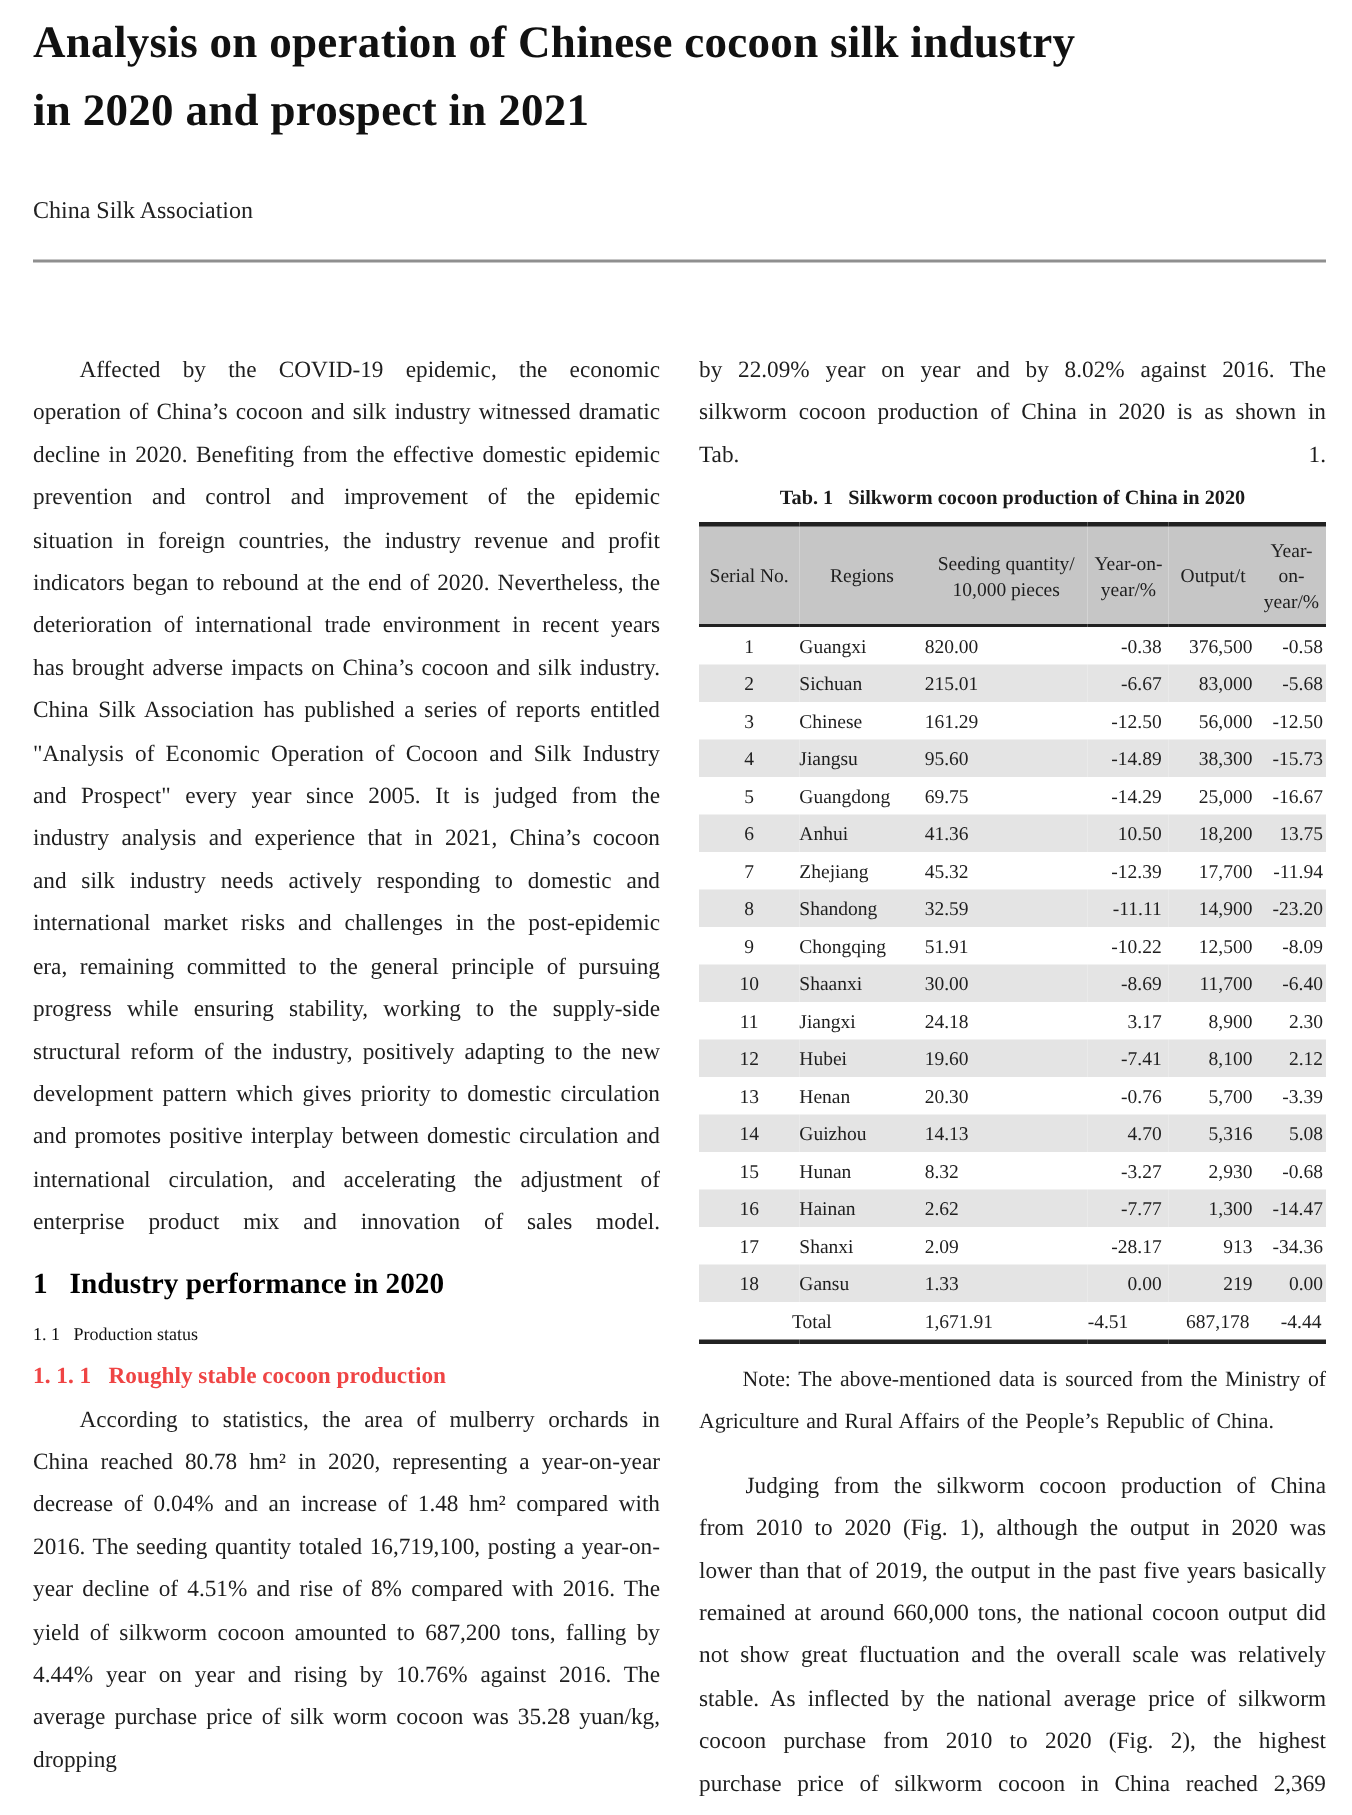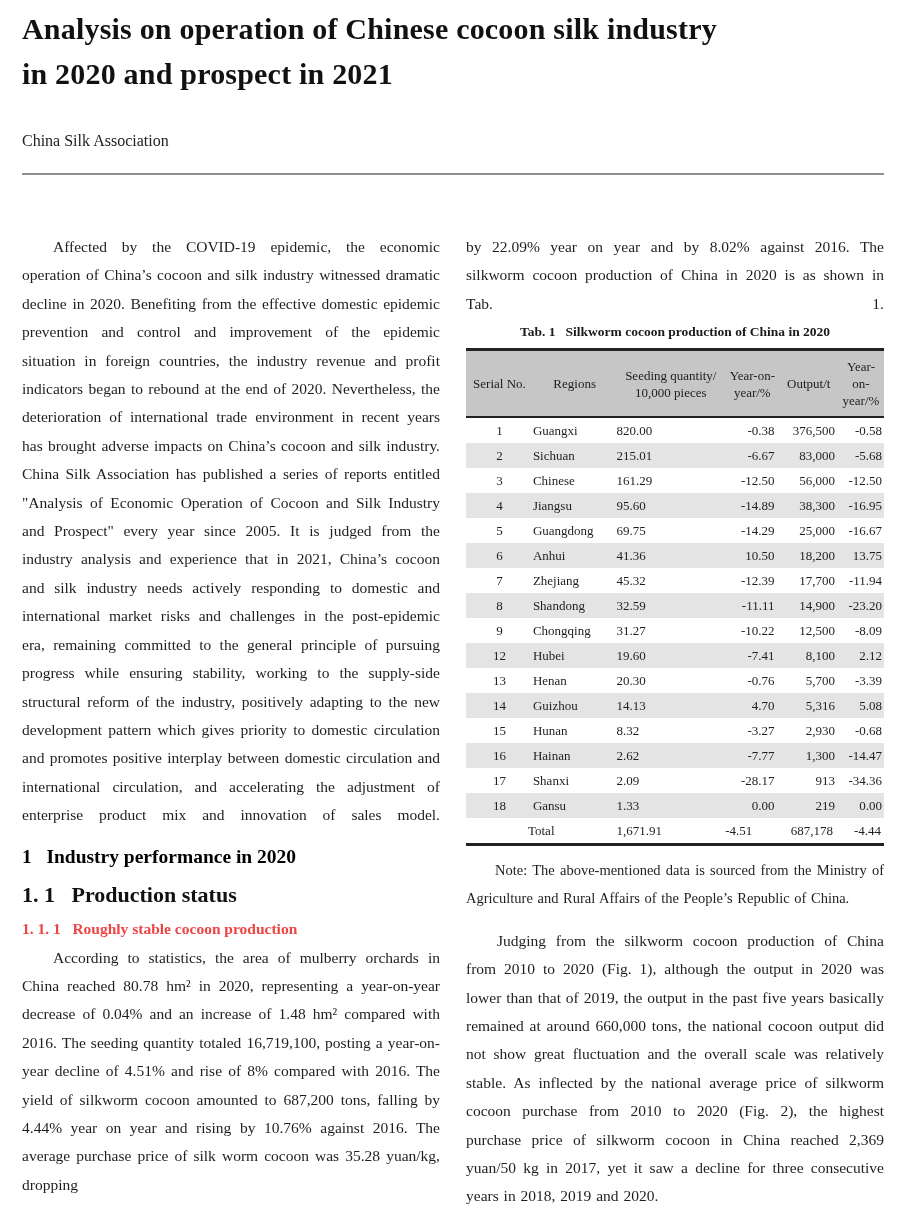"-16.95" td { text: -16.95 -> -15.73 }
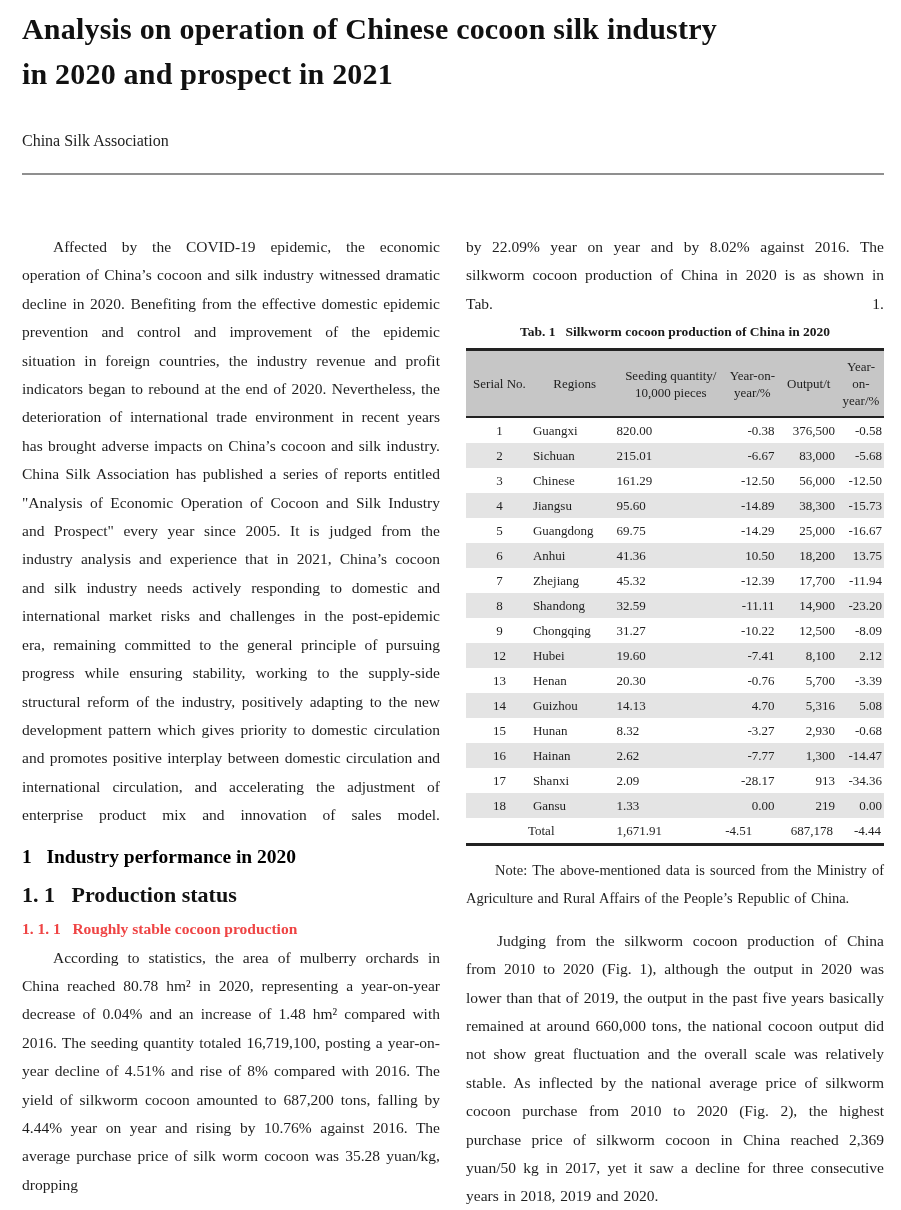"31.27" td { text: 31.27 -> 51.91 }
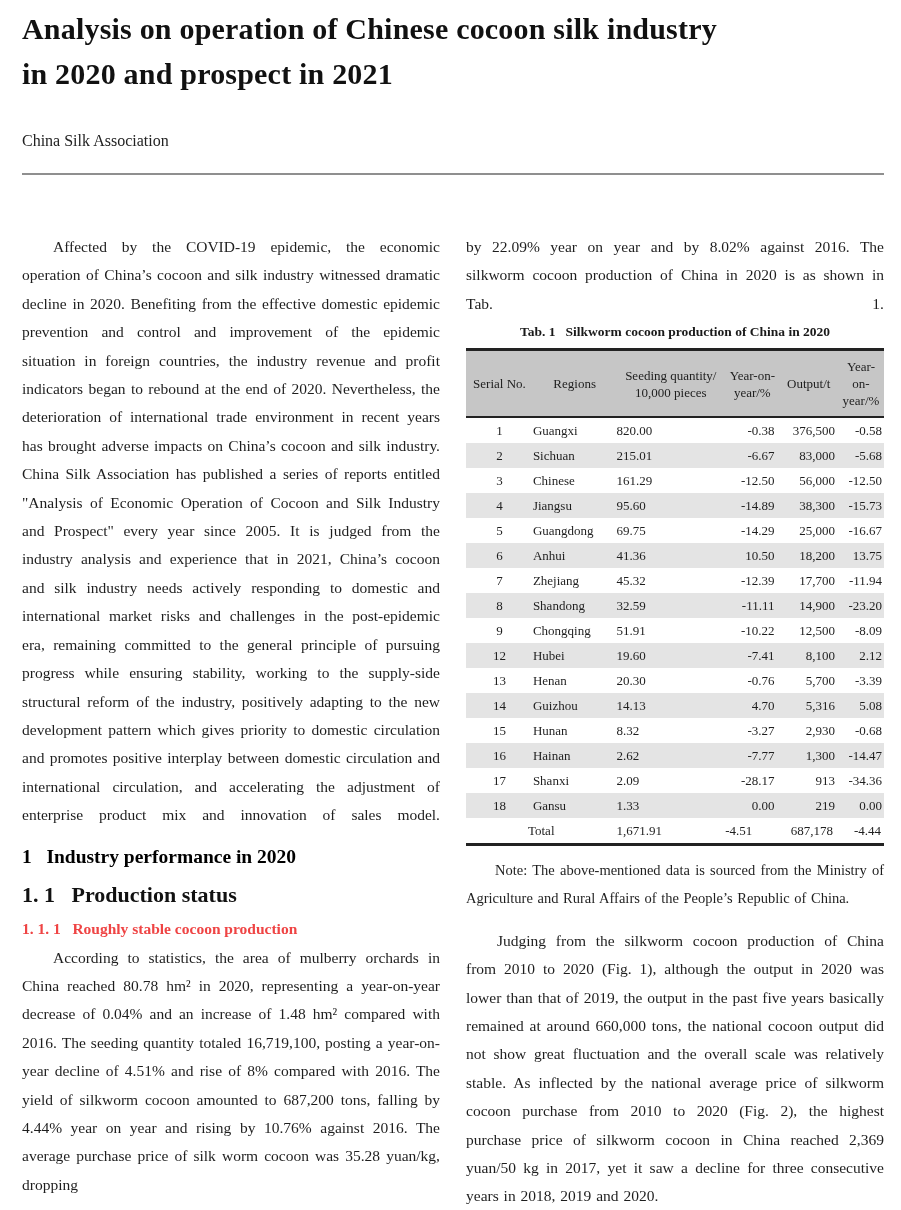"10" tr.alt { html: none -> <tr> <td>10</td> <td>Shaanxi</td> <td>30.00</td> <td>-8.69</td> <td>11,700</td> <td>-6.40</td> </tr> }
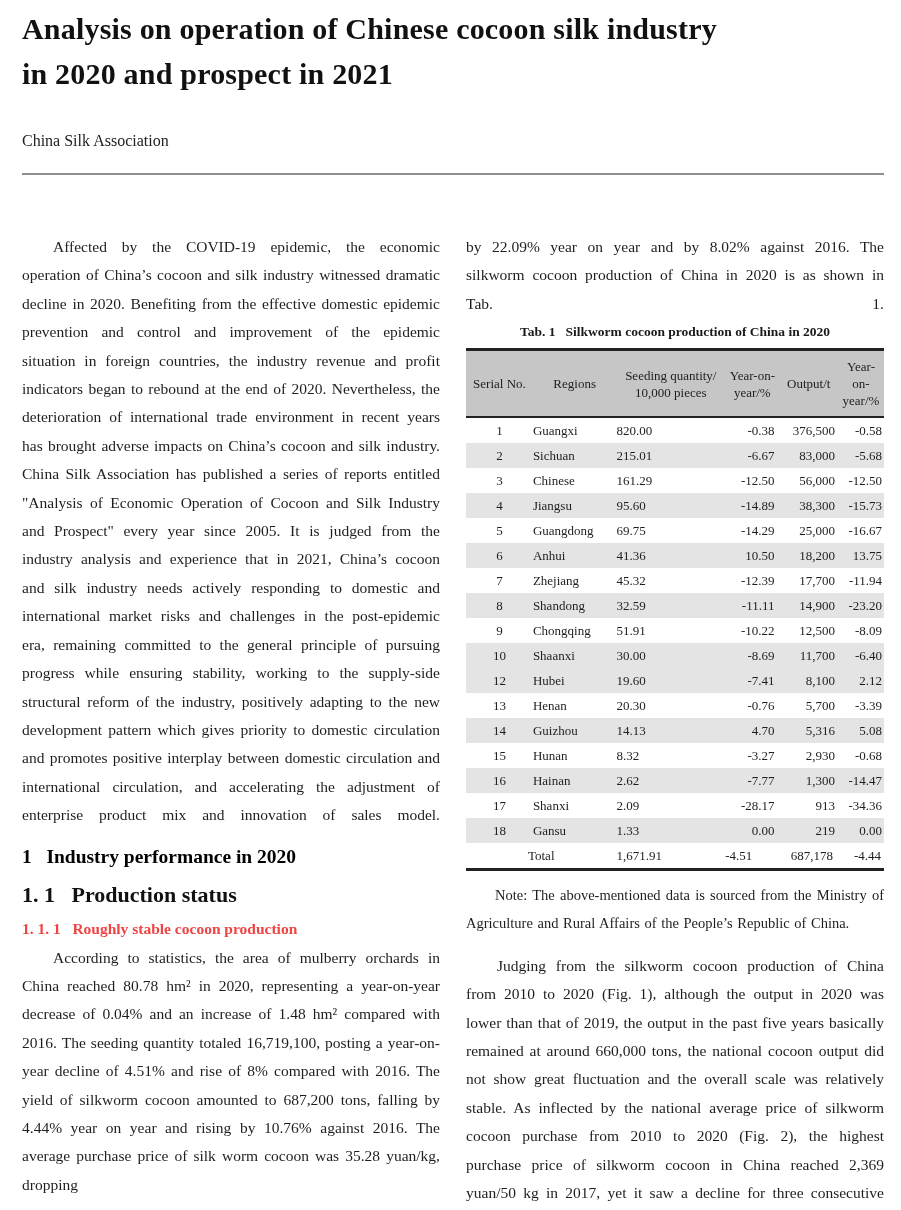"11" tr { html: none -> <tr> <td>11</td> <td>Jiangxi</td> <td>24.18</td> <td>3.17</td> <td>8,900</td> <td>2.30</td> </tr> }
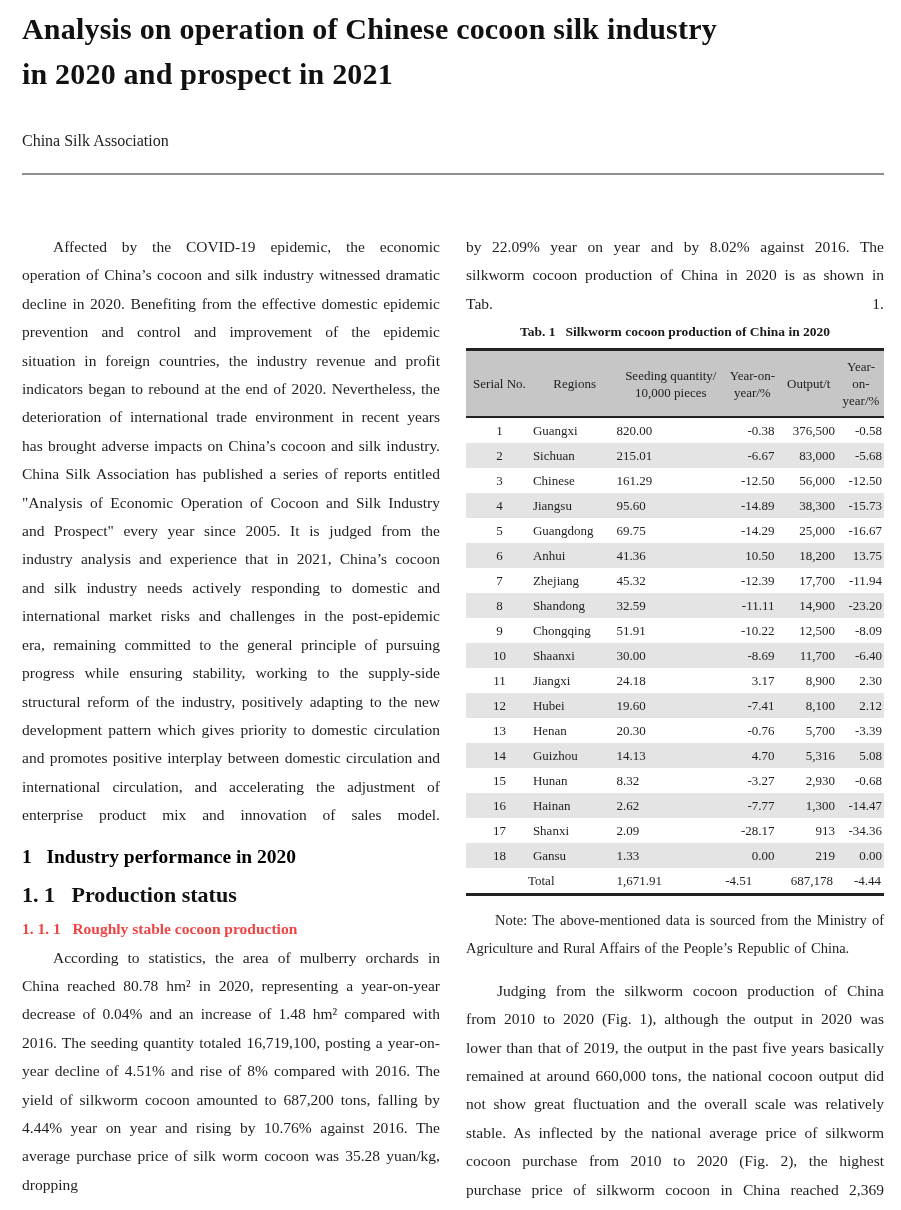"1. 1 Production status" .h2 { font-size: 22px -> 12px; font-weight: 700 -> 400 }
